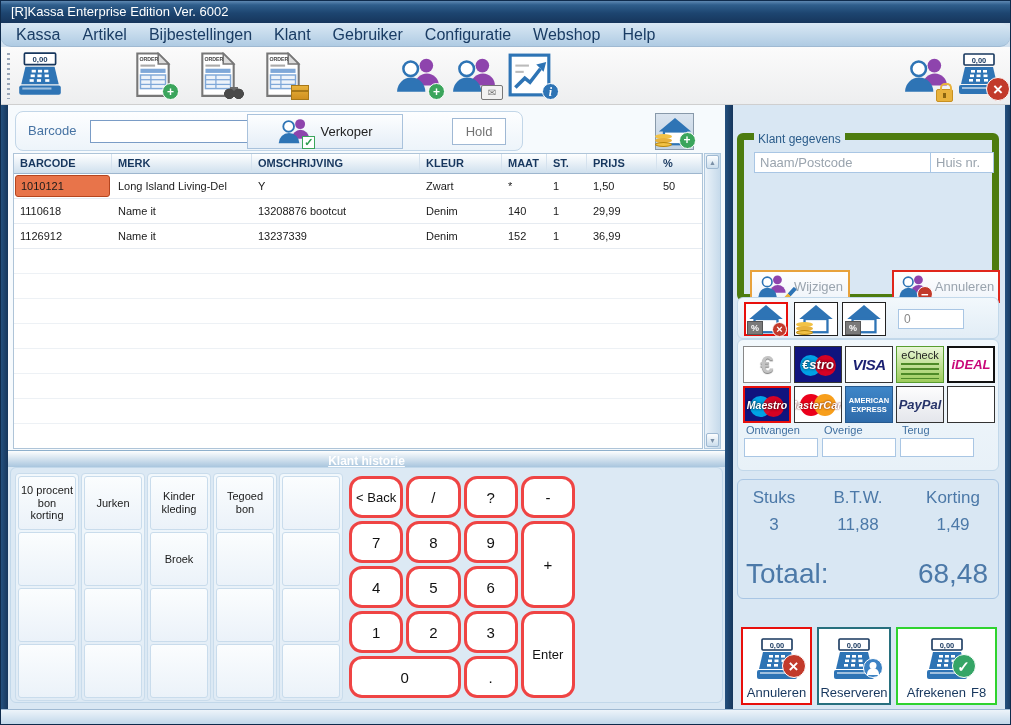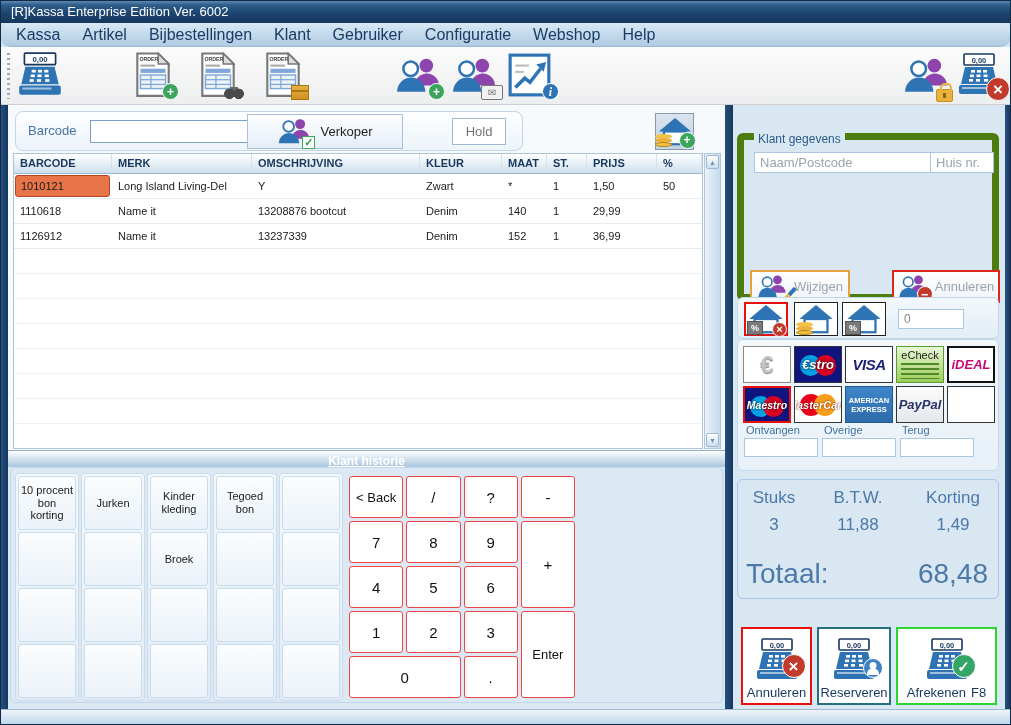"< Back" .npk { border: 1px solid #ef4444 -> 3px solid #ef4444; border-radius: 3px -> 13px }
